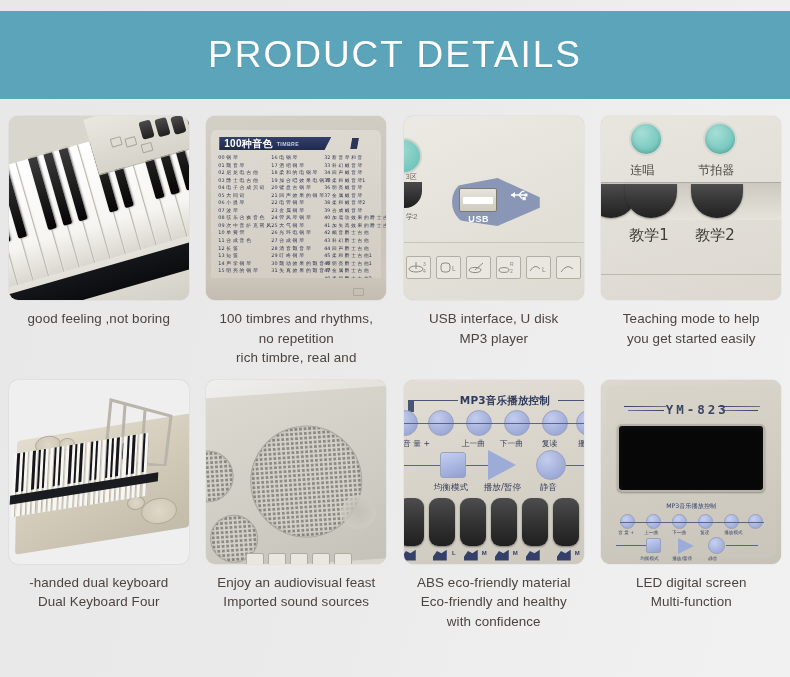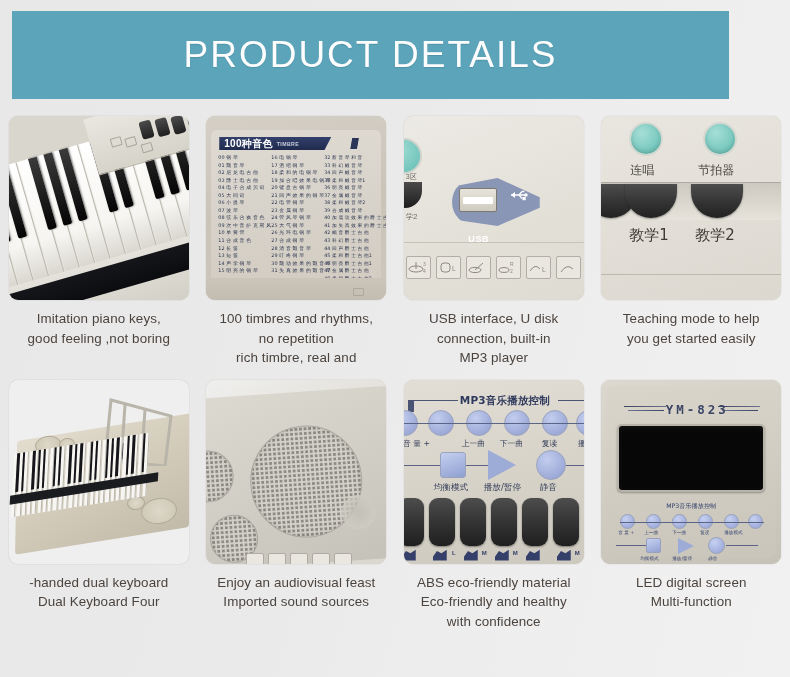"PRODUCT DETAILS" .banner { left: 12px -> 0; width: 717px -> 790px }
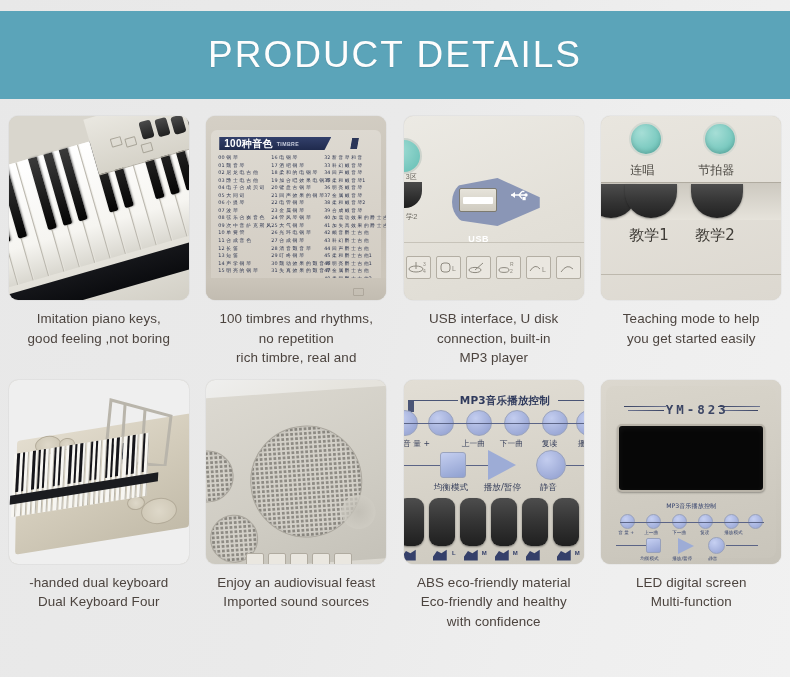"USB" .usb-label { margin-top: 20px -> none }
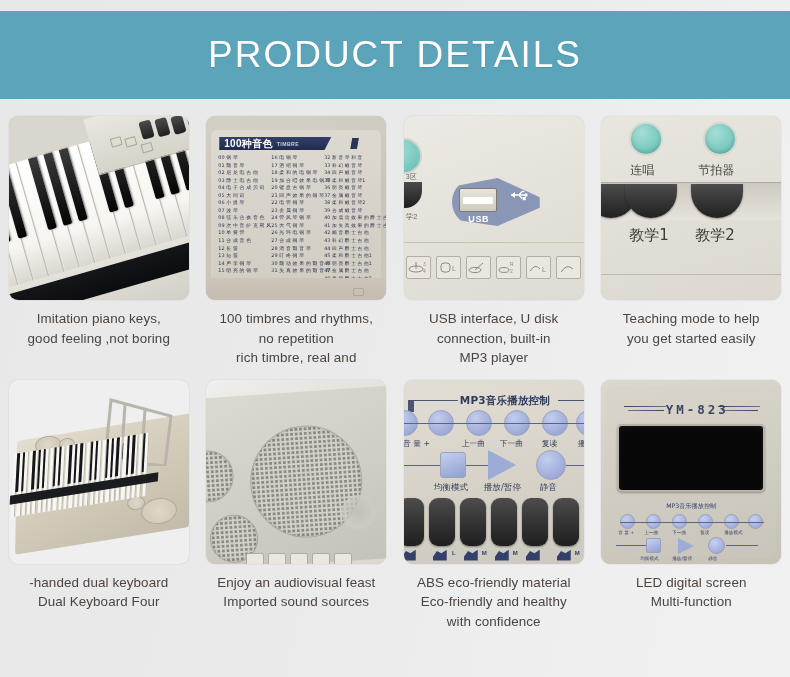"Imitation piano keys," div { html: <div>Imitation piano keys,</div> -> none }
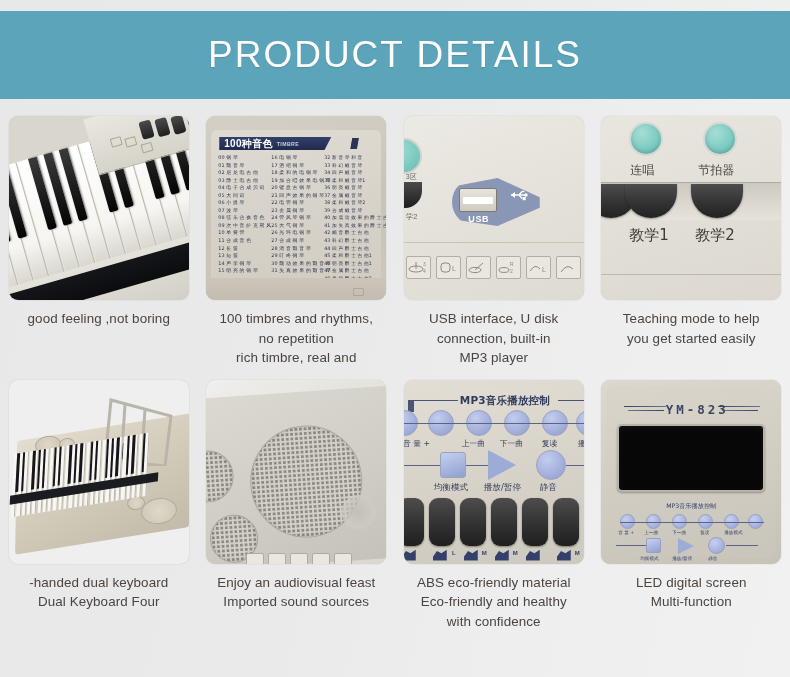"connection, built-in" div { html: <div>connection, built-in</div> -> none }
